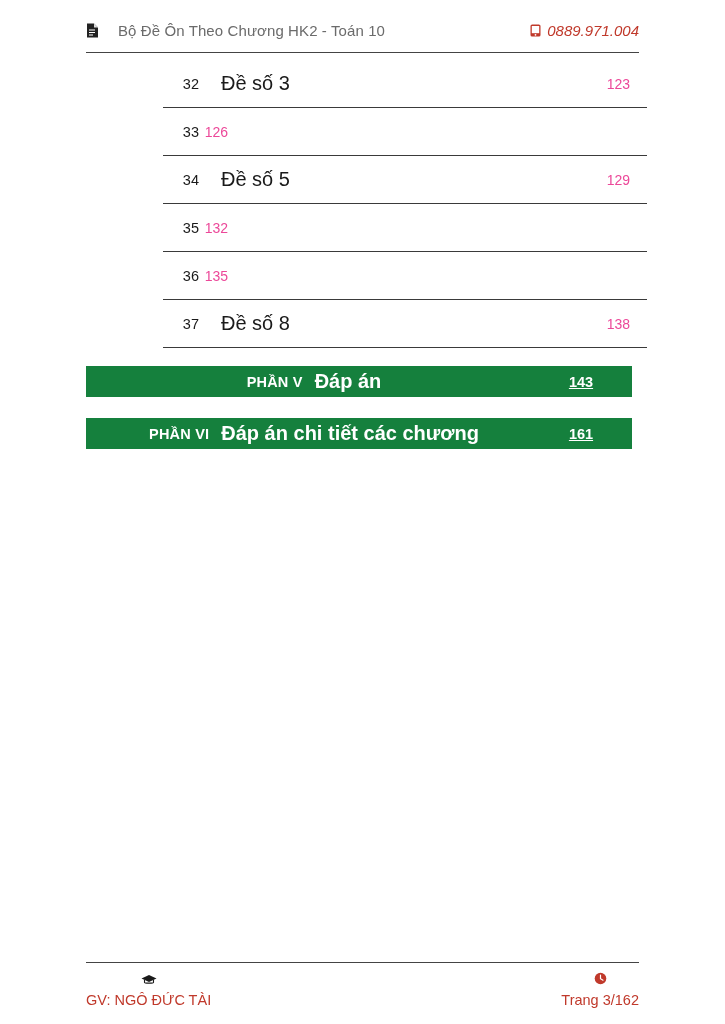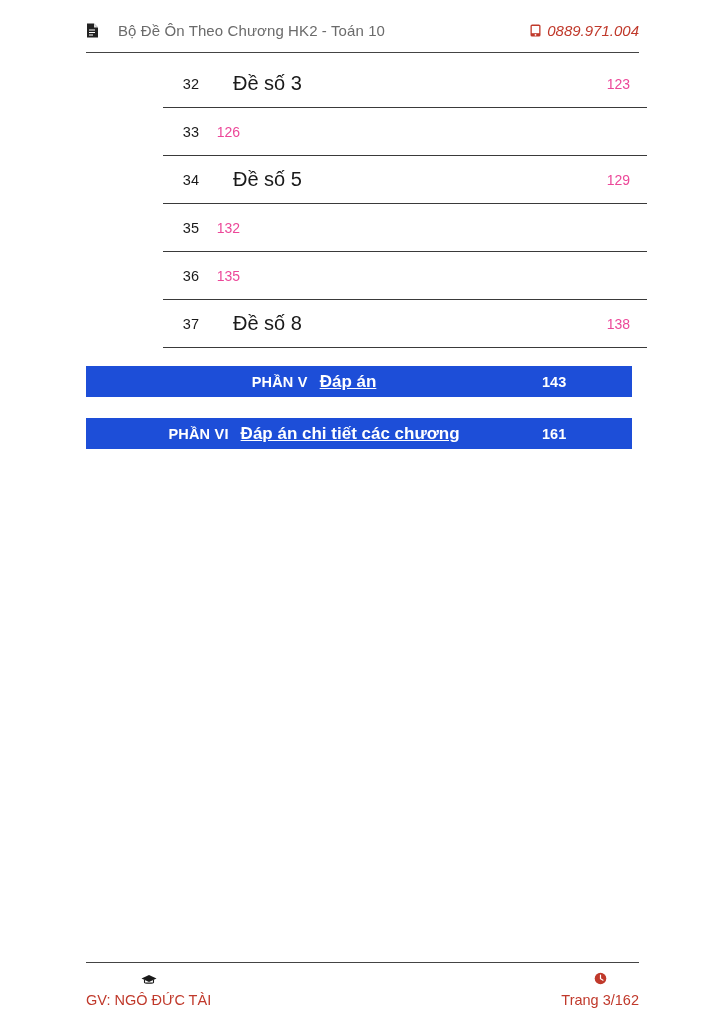"32" .toc-row { gap: 12px -> none }
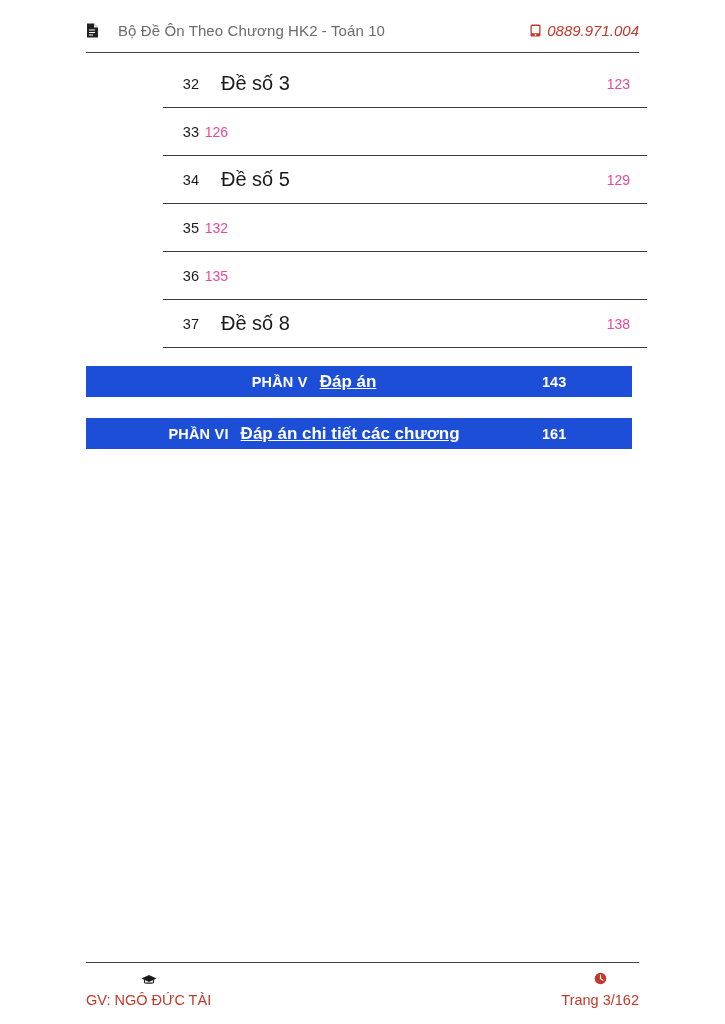"PHẦN V" .part-bar { background: #1d4ed8 -> #15803d }
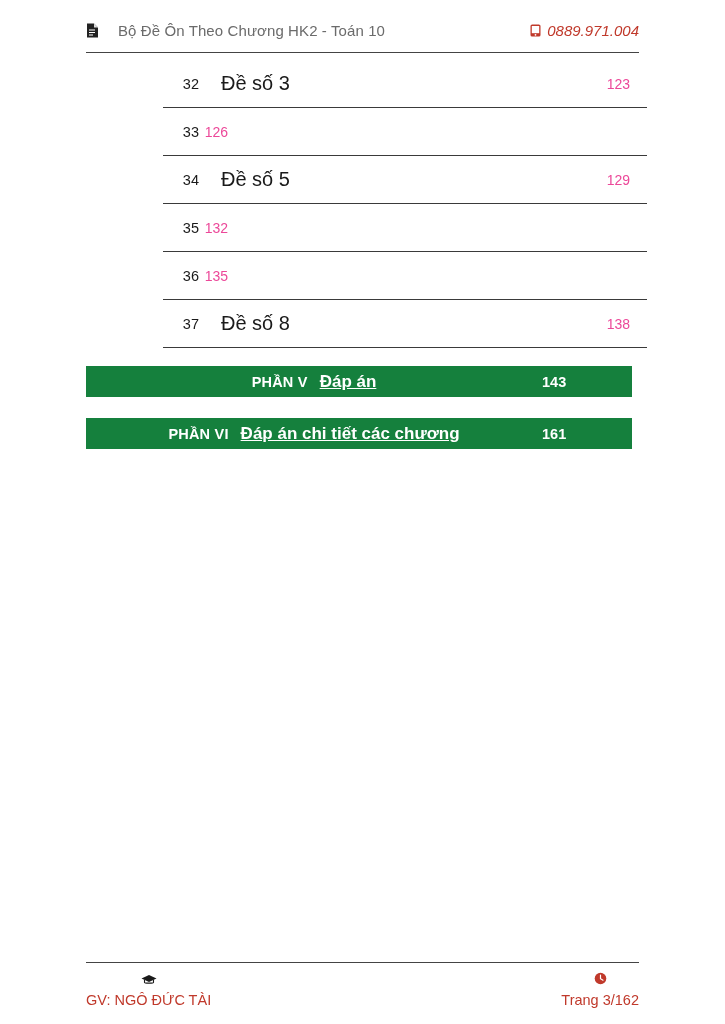"Đáp án" .part-name { font-size: 17px -> 20px; text-decoration: underline -> none }
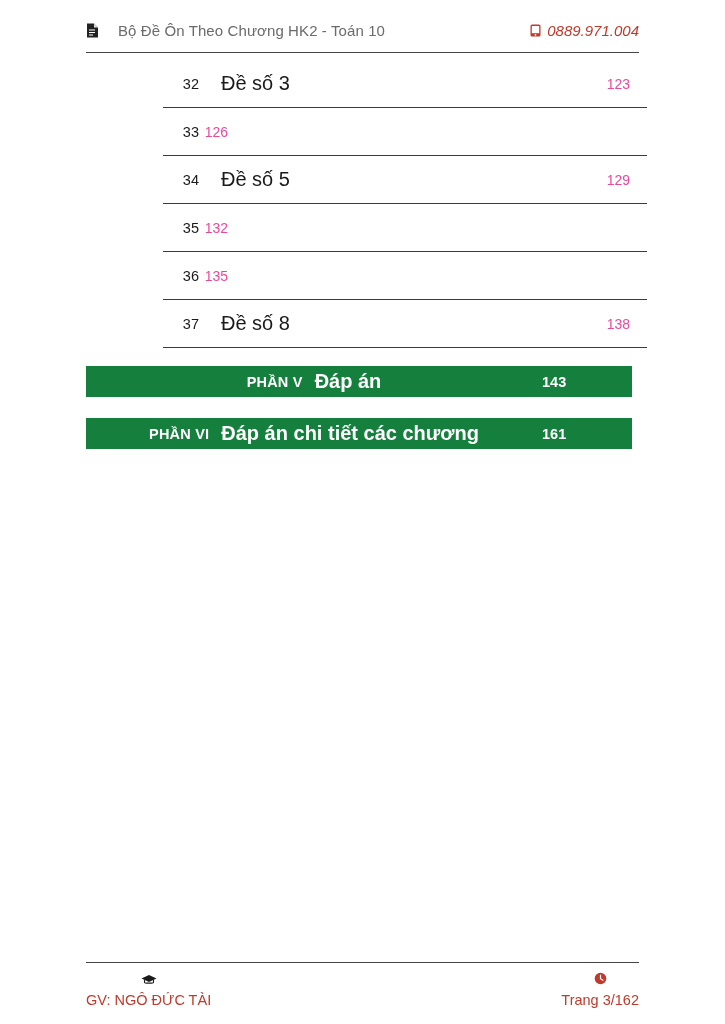"143" .part-page { text-align: left -> center; text-decoration: none -> underline }
